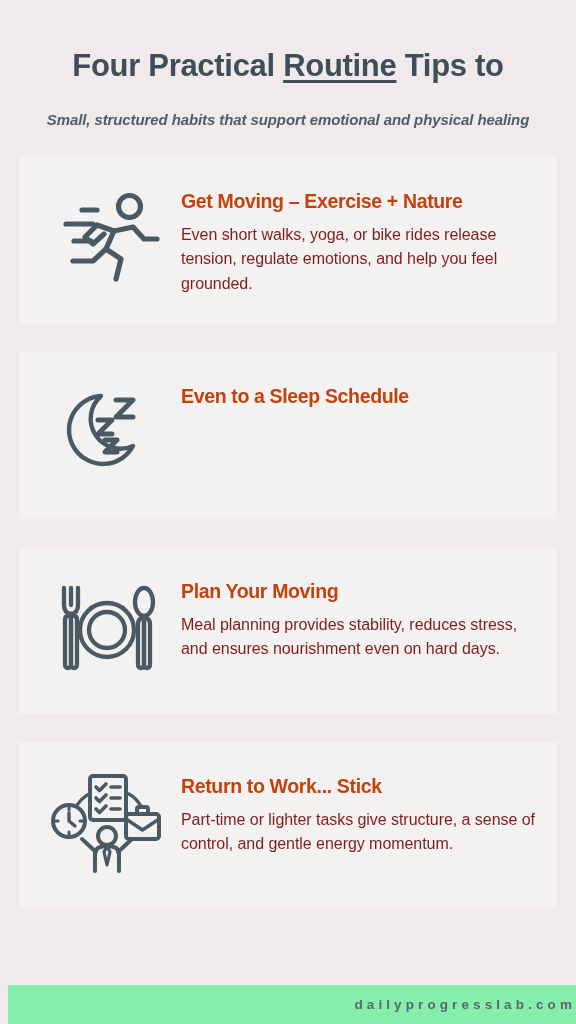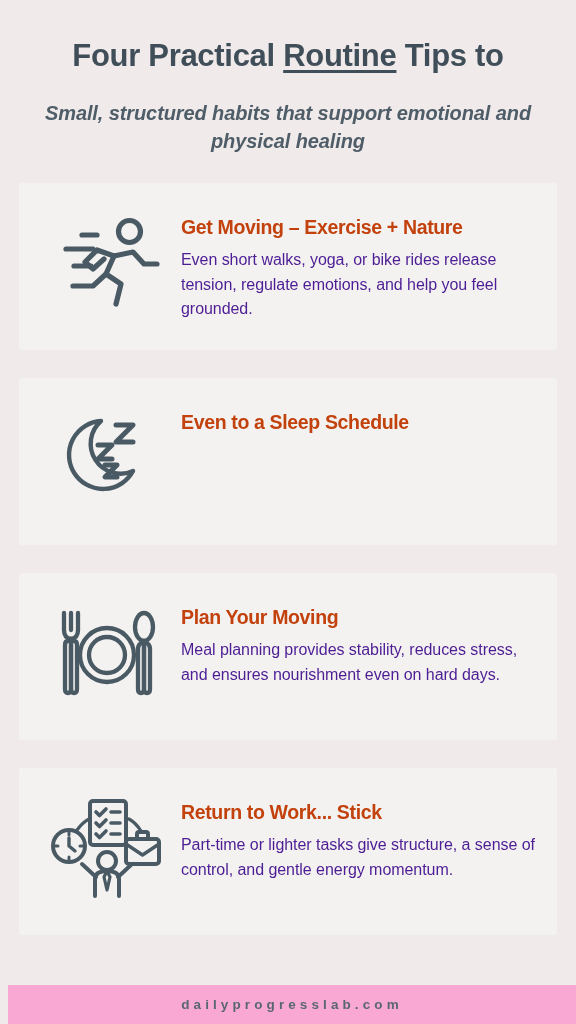"Four Practical Routine Tips to" .header { padding: 36px 18px 0 -> 46px 18px 0 }
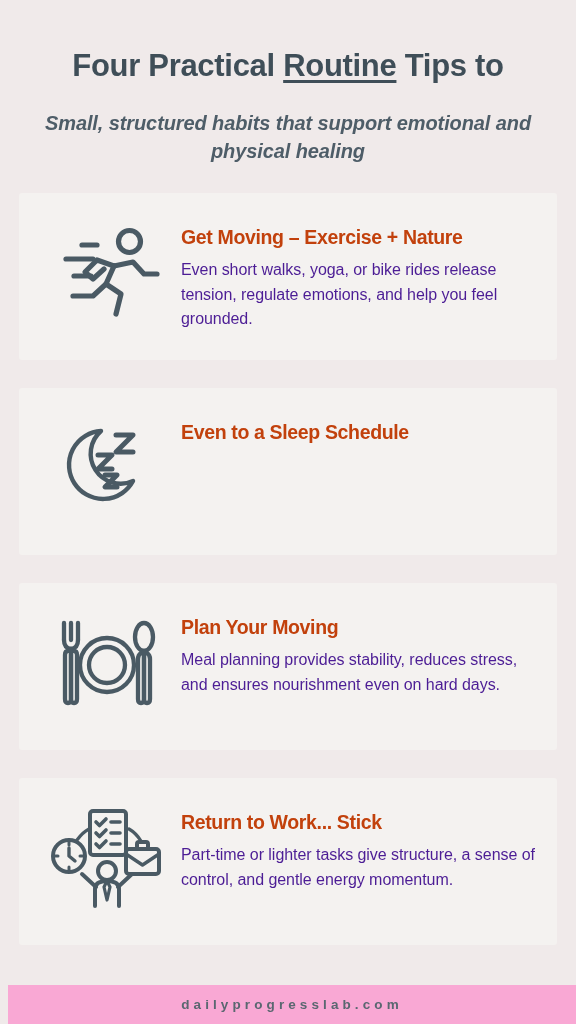"Small, structured habits that support" .subtitle { font-size: 20px -> 15px }
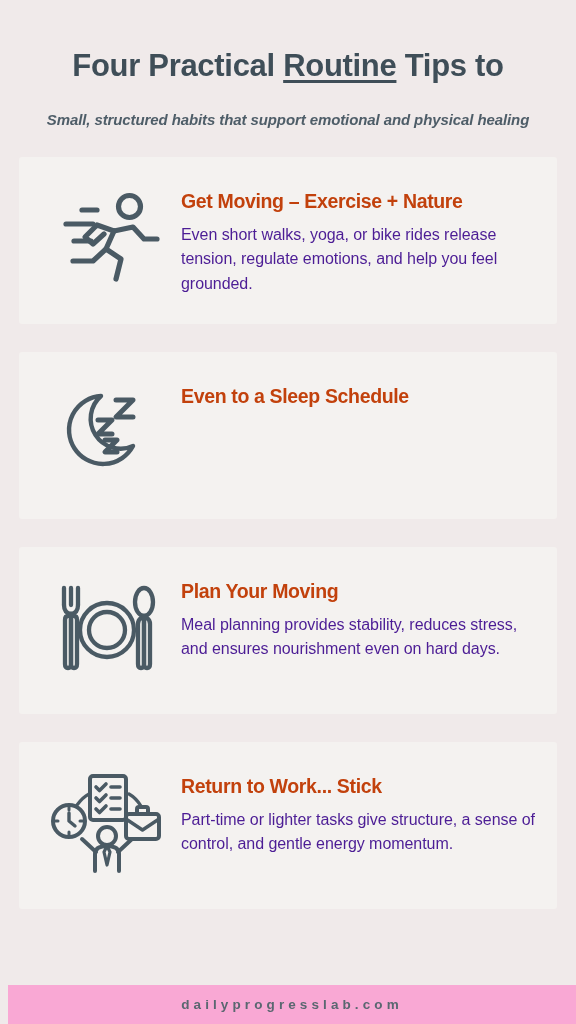"Even short walks, yoga, or" .card-desc { color: #4c1d95 -> #7f1d1d }
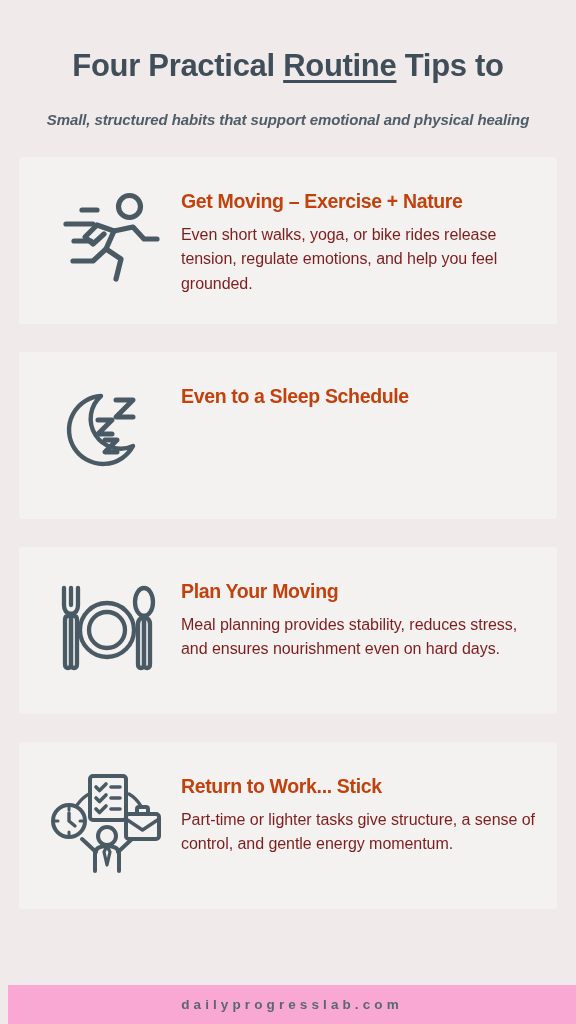"dailyprogresslab.com" .footer { background: #f9a8d4 -> #86efac; justify-content: center -> flex-end }
